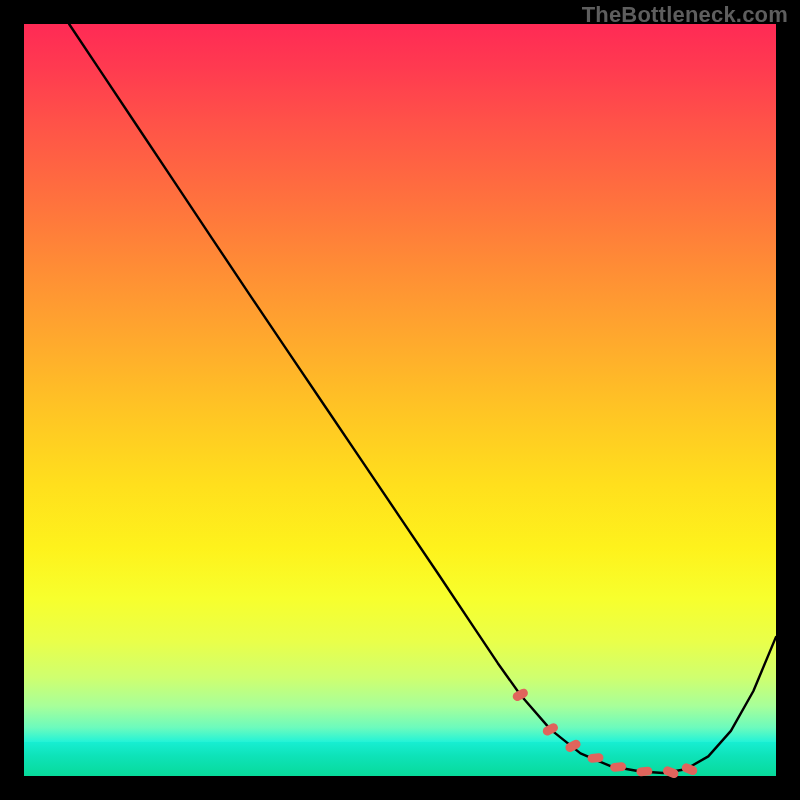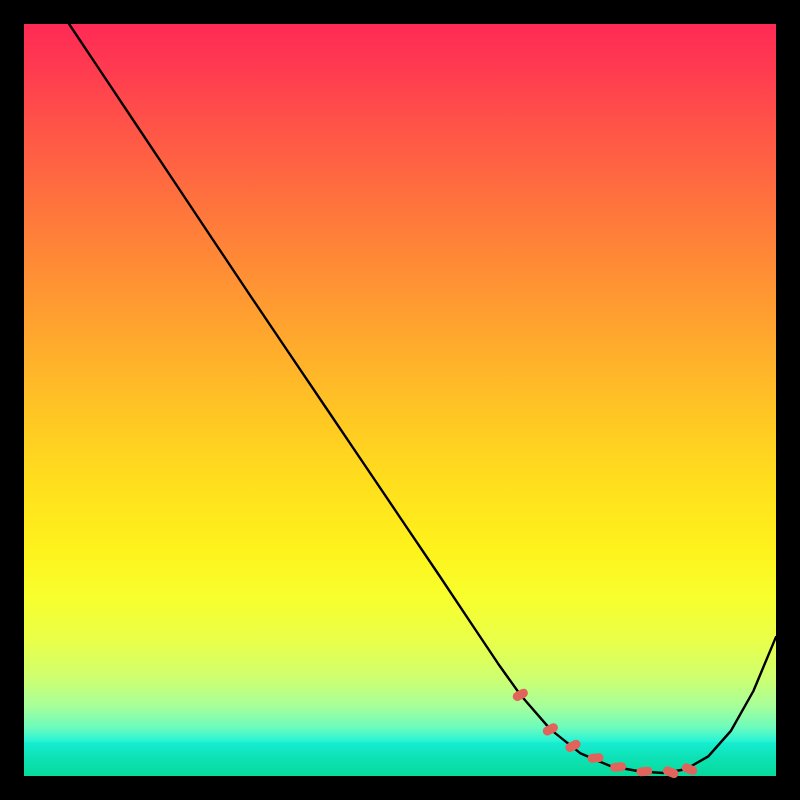"TheBottleneck.com" div.watermark { html: none -> <div>TheBottleneck.com</div> }
